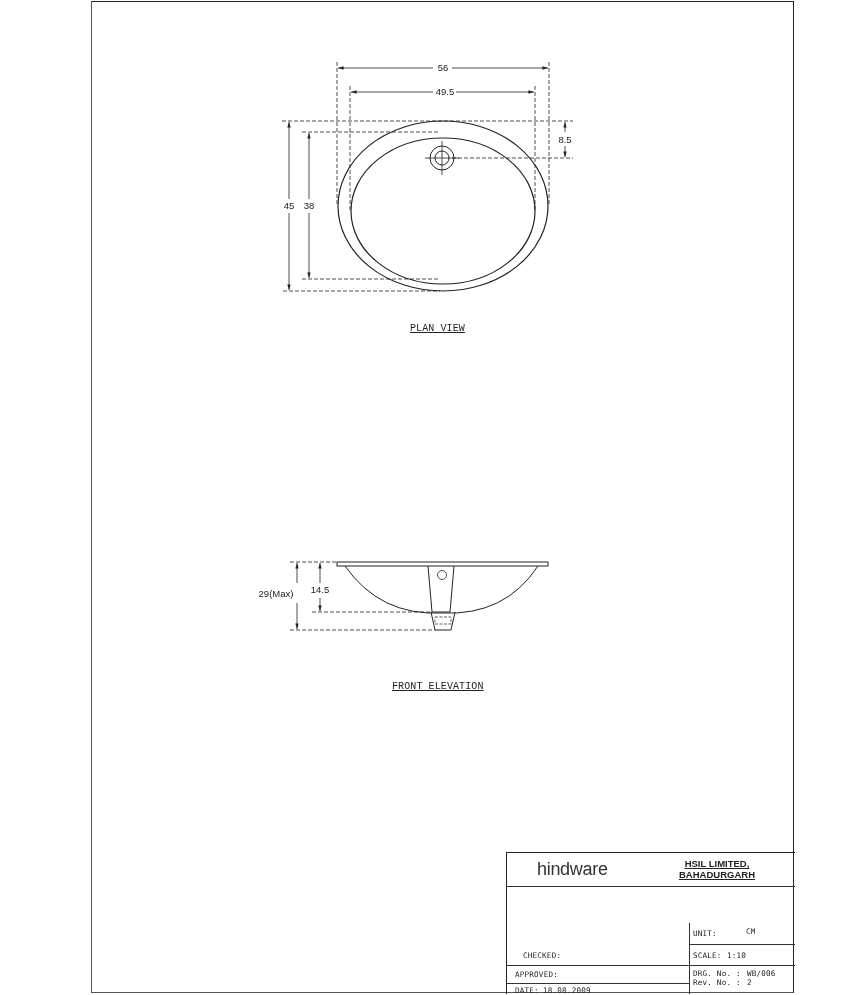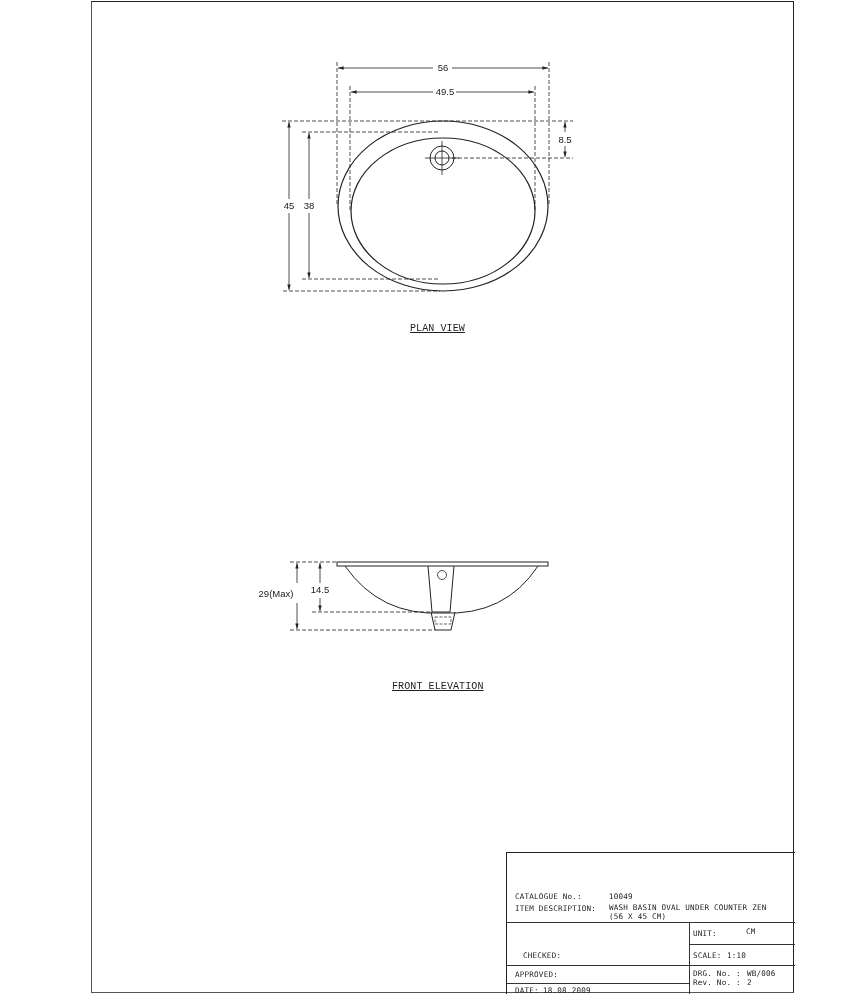"hindware" div.tb-row { html: none -> <div> <div>hindware</div> <div> <div>HSIL LIMITED,</div> <div>BAHADURGARH</div> </div> </div> }
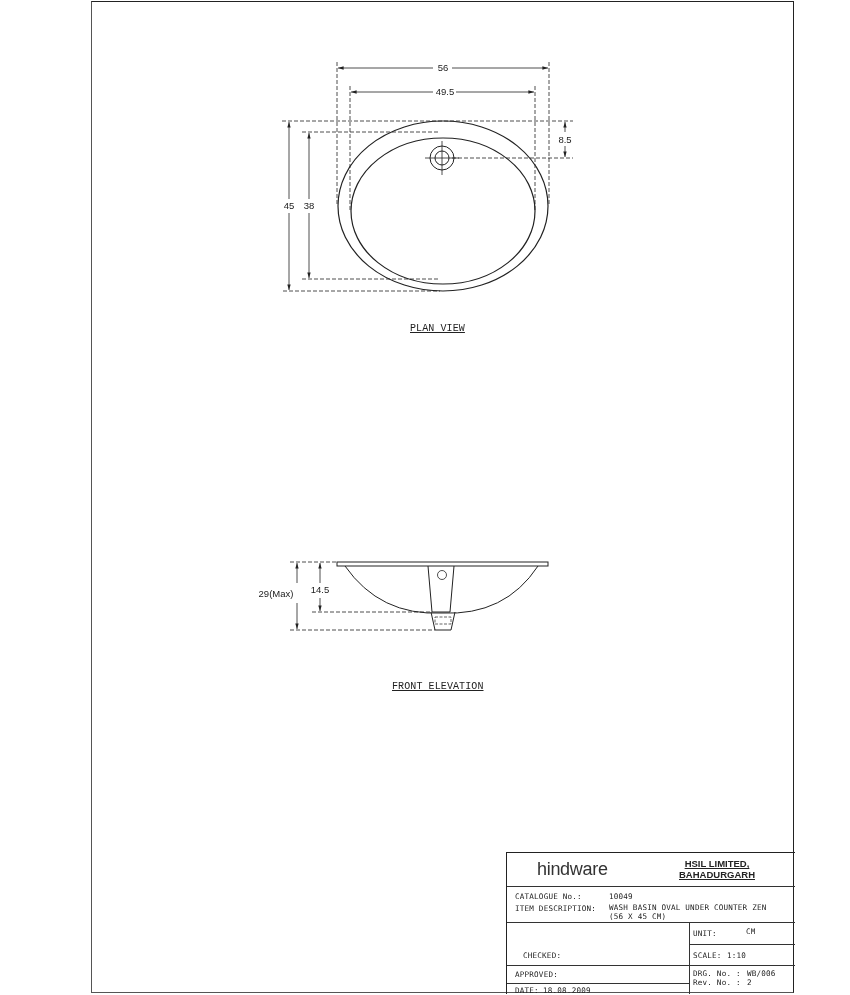"CATALOGUE No.:" div.tb-row { html: <div> <span>CATALOGUE No.:</span> <span>10049</span> <span>ITEM DESCRIPTION:</span> <span>WASH BASIN OVAL UNDER COUNTER ZEN</span> <span>(56 X 45 CM)</span> </div> -> none }
